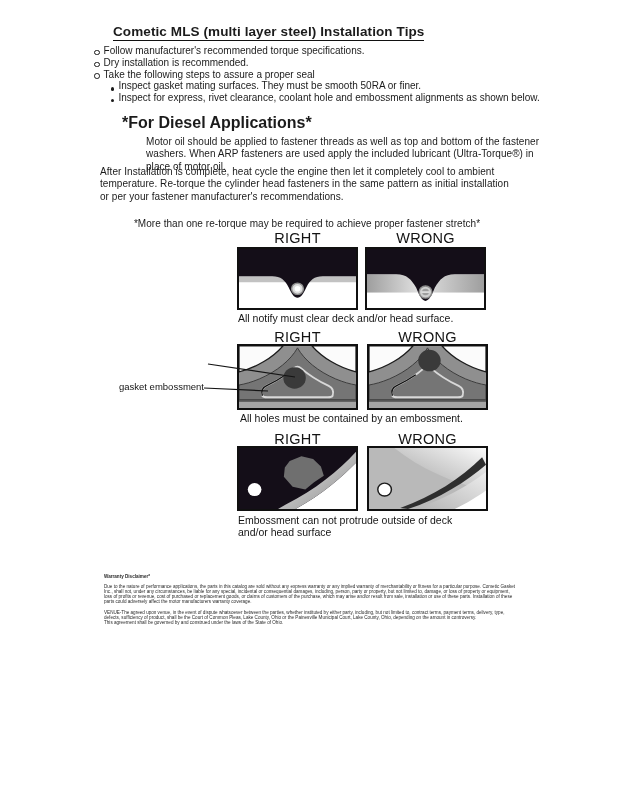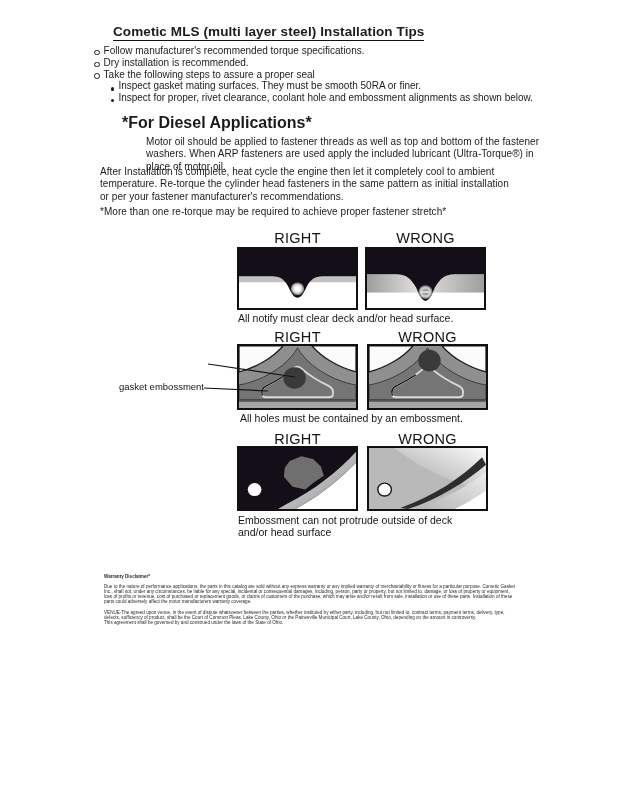"Inspect for proper, rivet clearance," span { text: proper -> express }
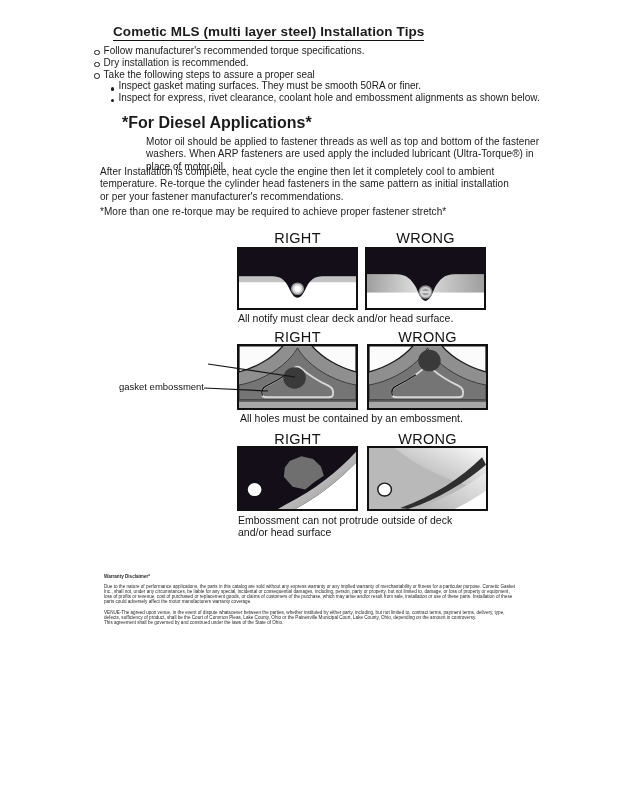"*More than one re-torque may" .dp3 { text-align: none -> center; top: 206px -> 218px }
